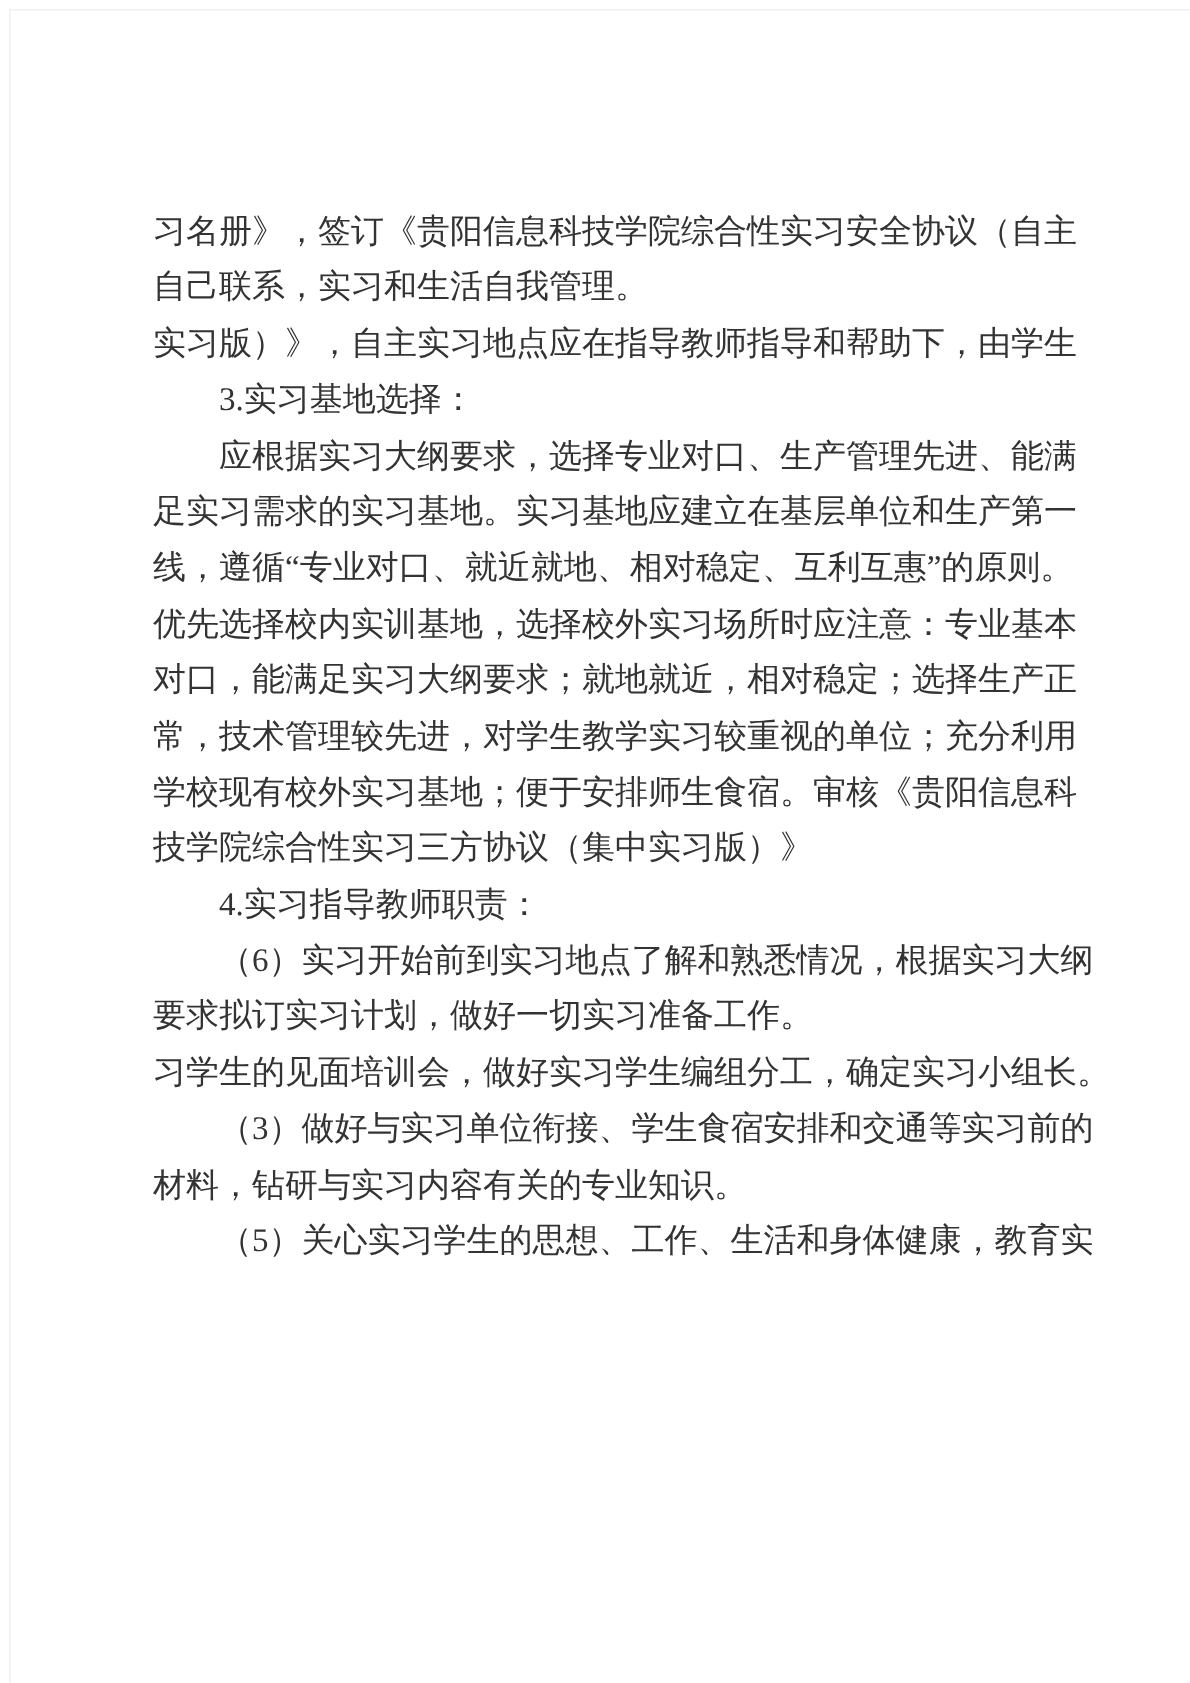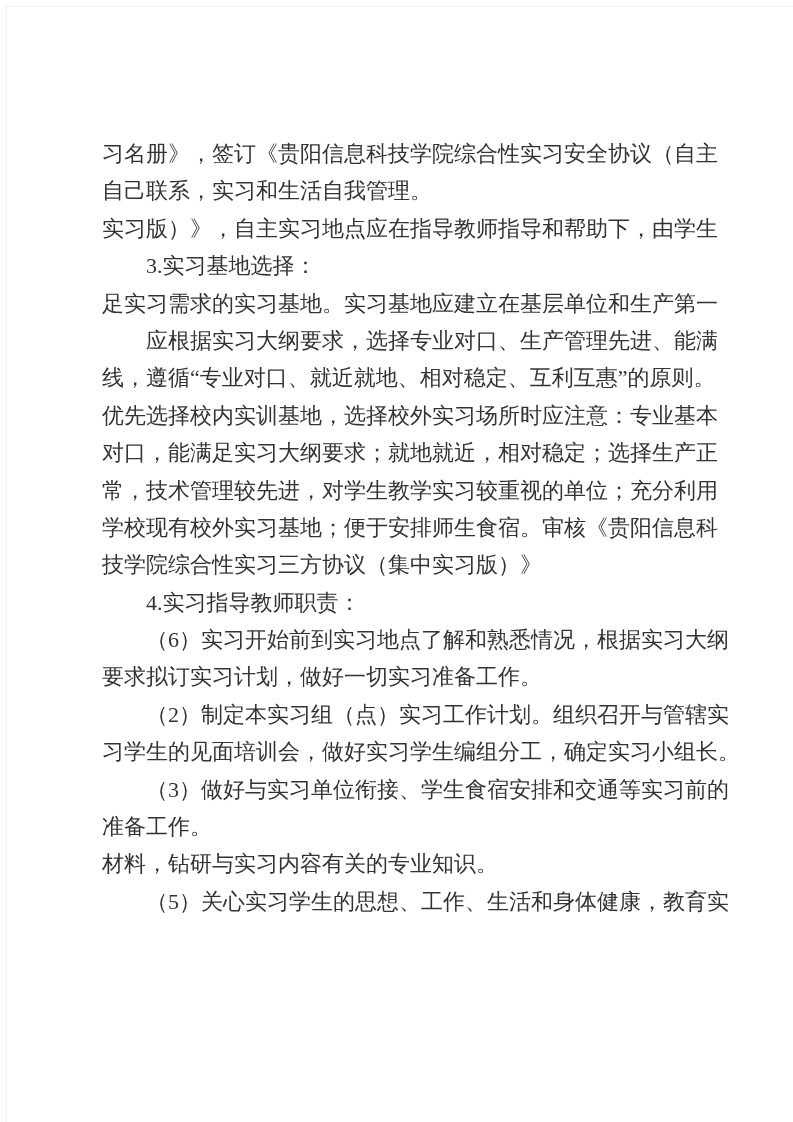"足实习需求的实习基地。实习基地应建立在基层单位和生产第一" div.line { order: before "应根据实习大纲要求，选择专业对口、生产管理先进、能满" -> after "应根据实习大纲要求，选择专业对口、生产管理先进、能满" }
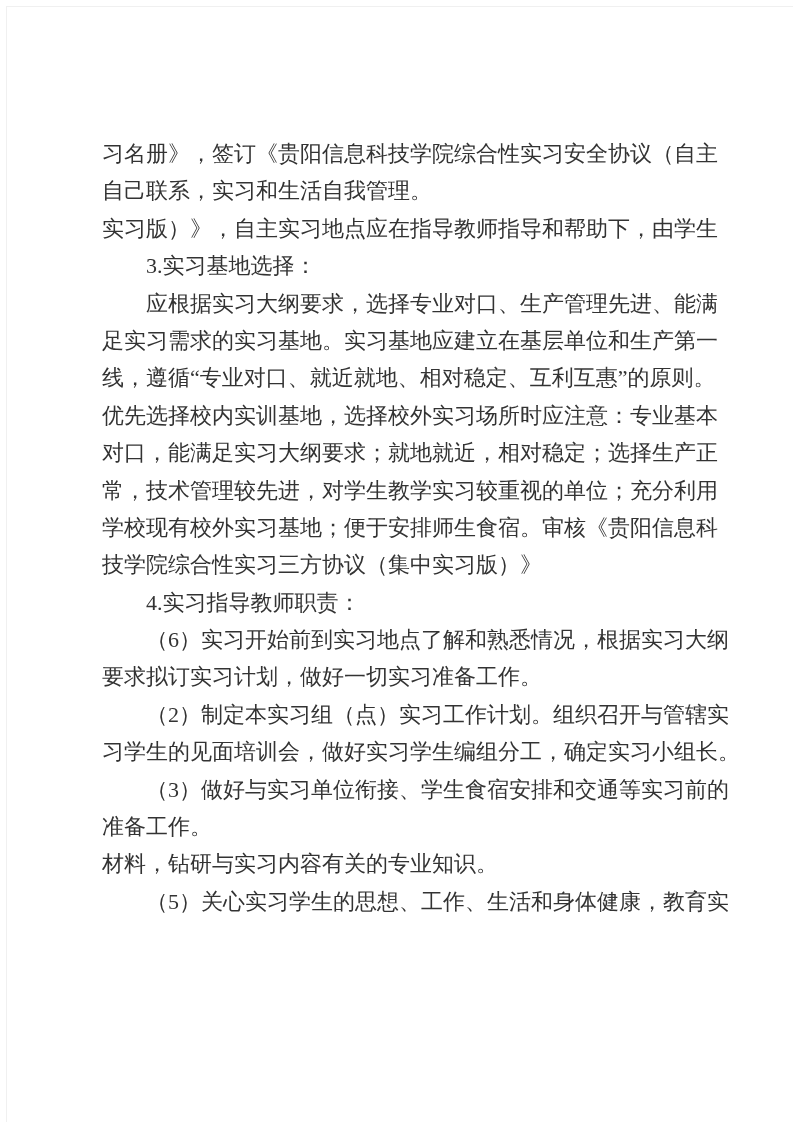"（2）制定本实习组（点）实习工作计划。组织召开与管辖实" div.line { html: <div> （2）制定本实习组（点）实习工作计划。组织召开与管辖实</div> -> none }
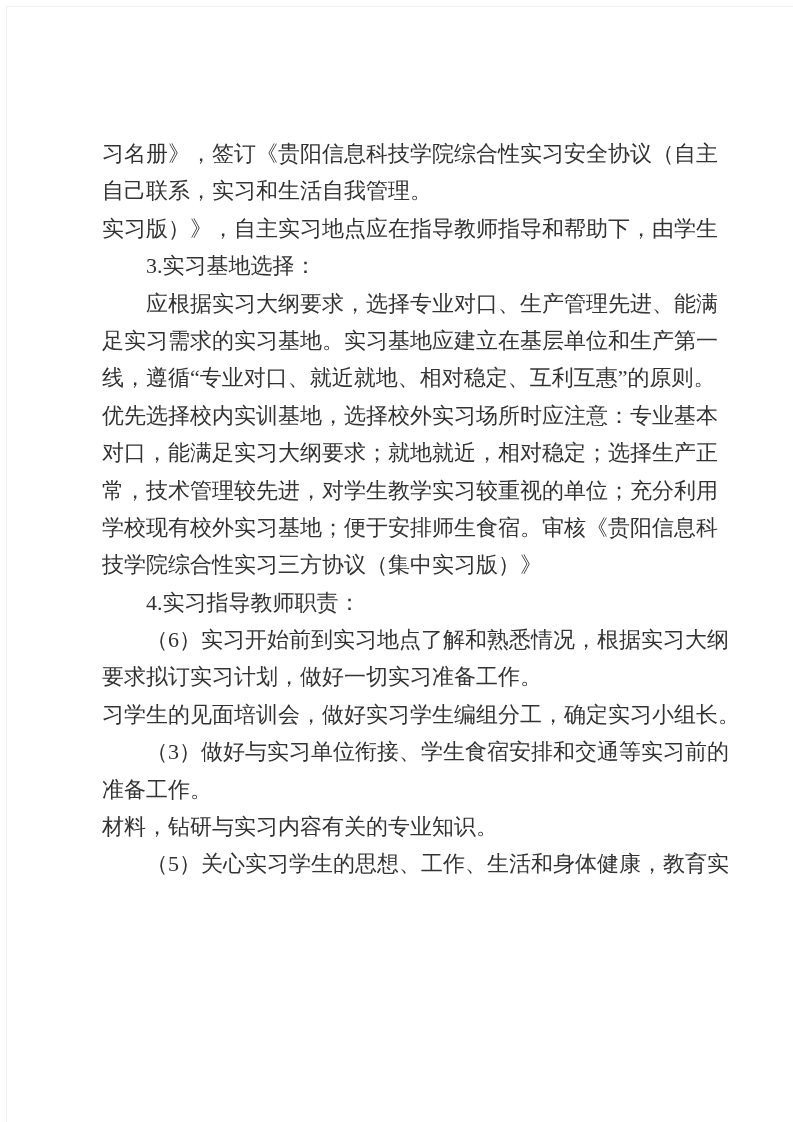"准备工作。" div.line { html: <div>准备工作。</div> -> none }
